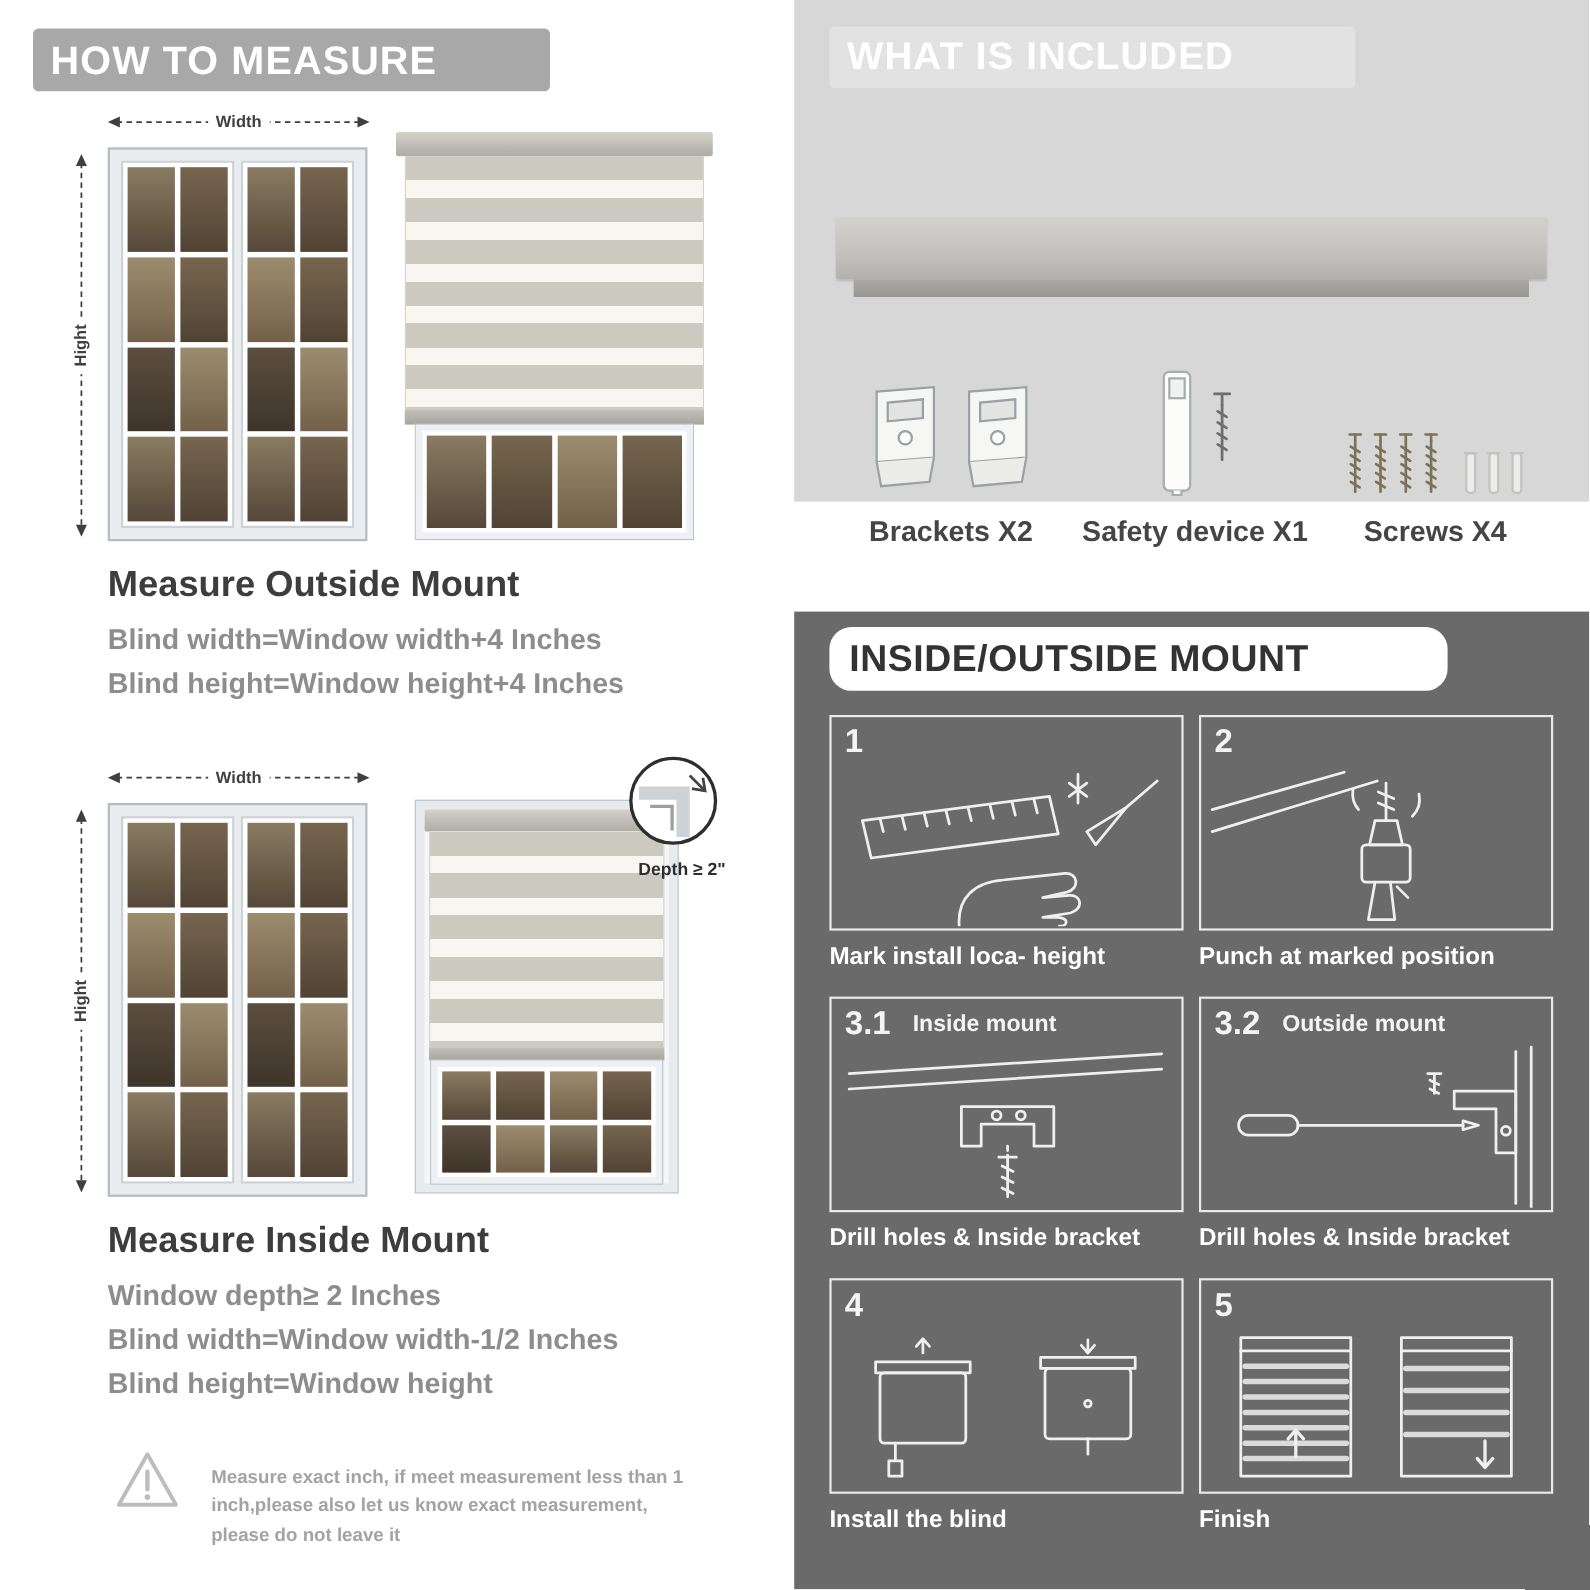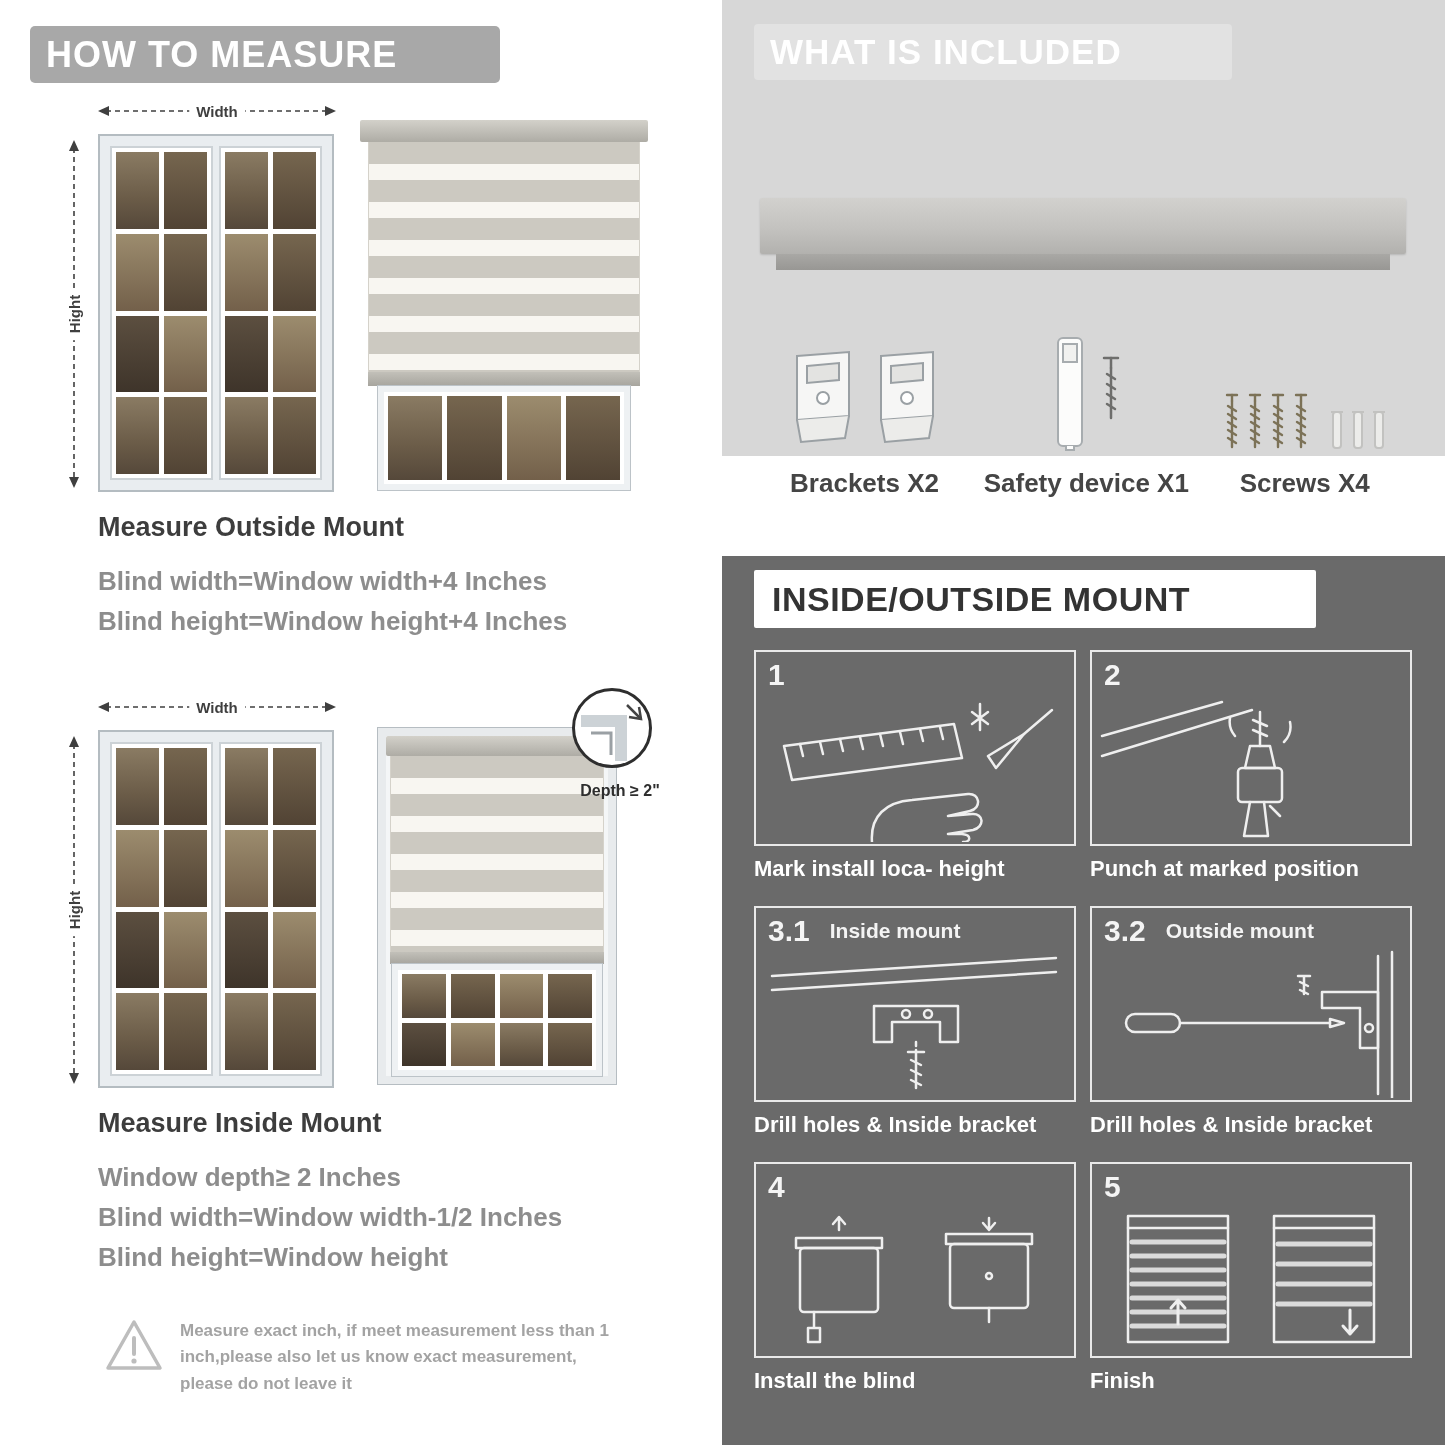"Measure Outside Mount" .measure-title { font-size: 27px -> 33px }
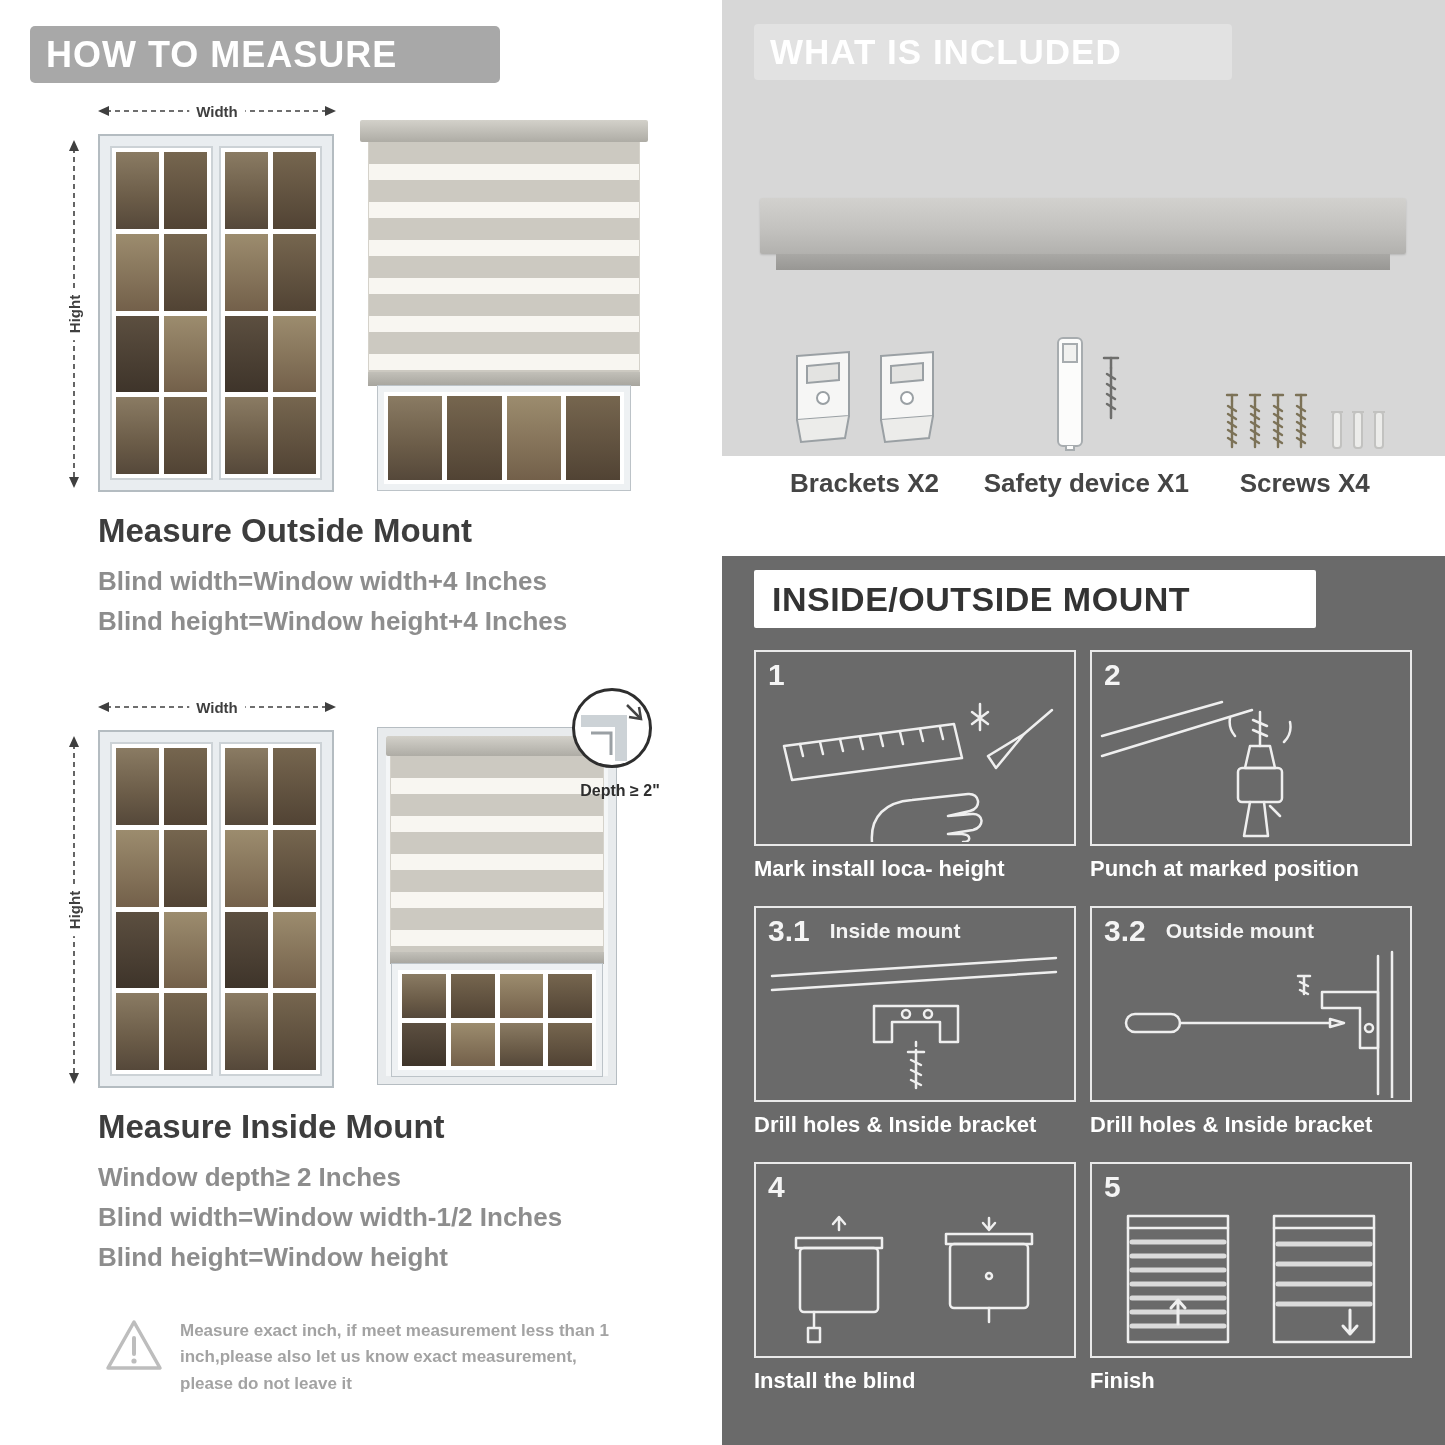"INSIDE/OUTSIDE MOUNT" .mount-header { border-radius: 2px -> 20px }
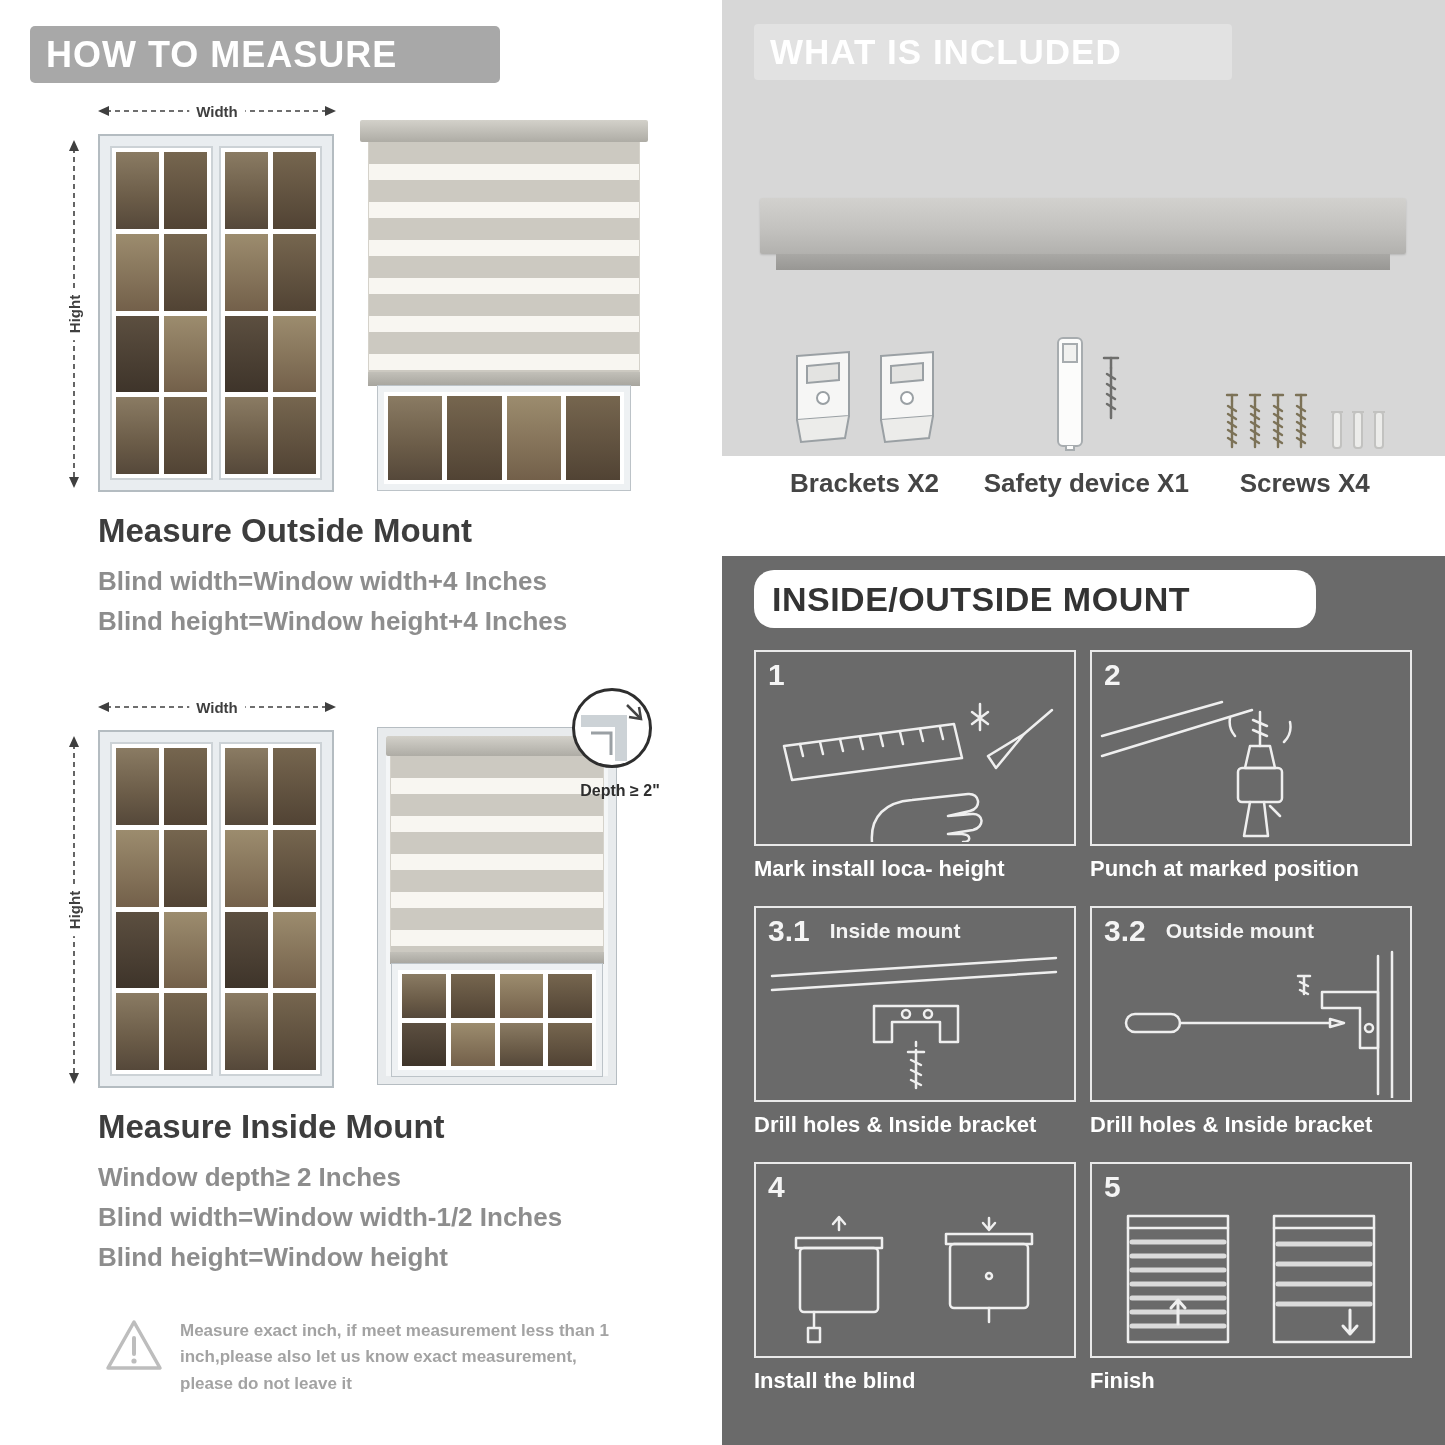"Measure exact inch, if meet" .warning-text { margin: 0 -> 12px }
